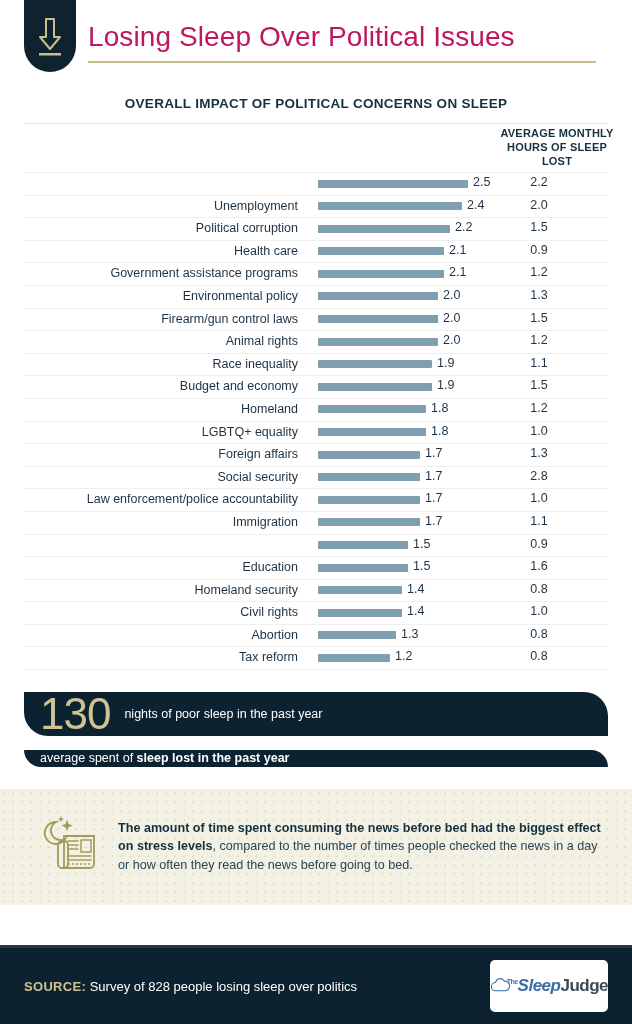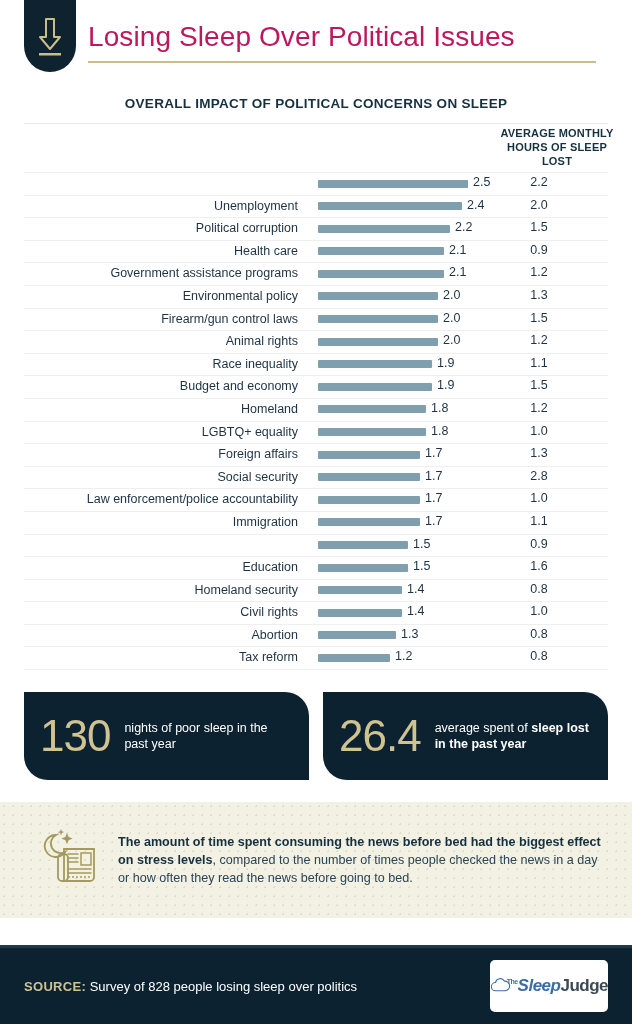"130" .stats { flex-direction: none -> column }
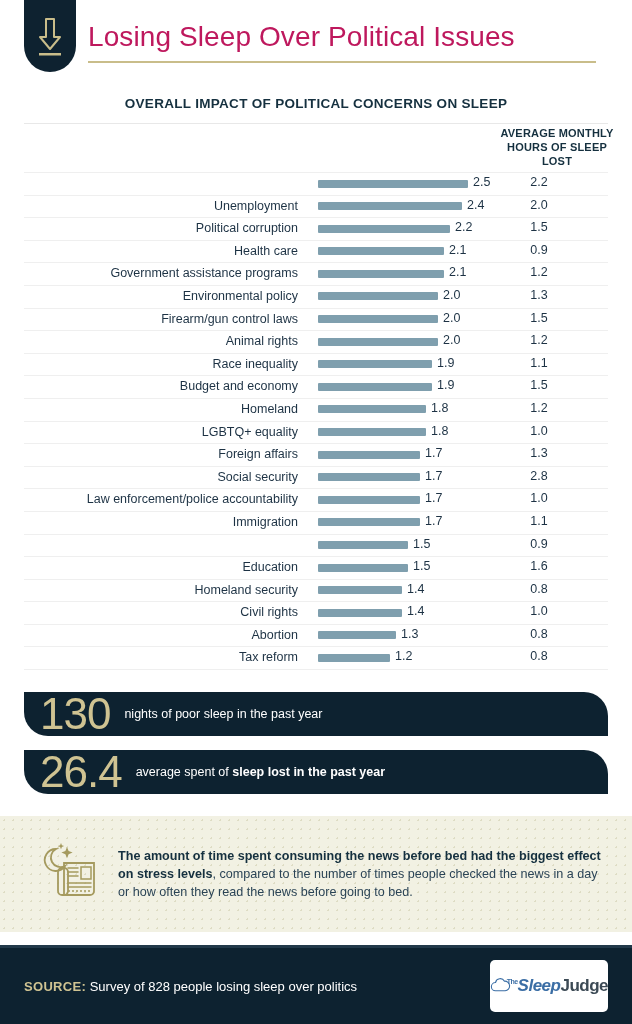"26.4" div.stat-num { html: <div>26.4</div> -> none }
